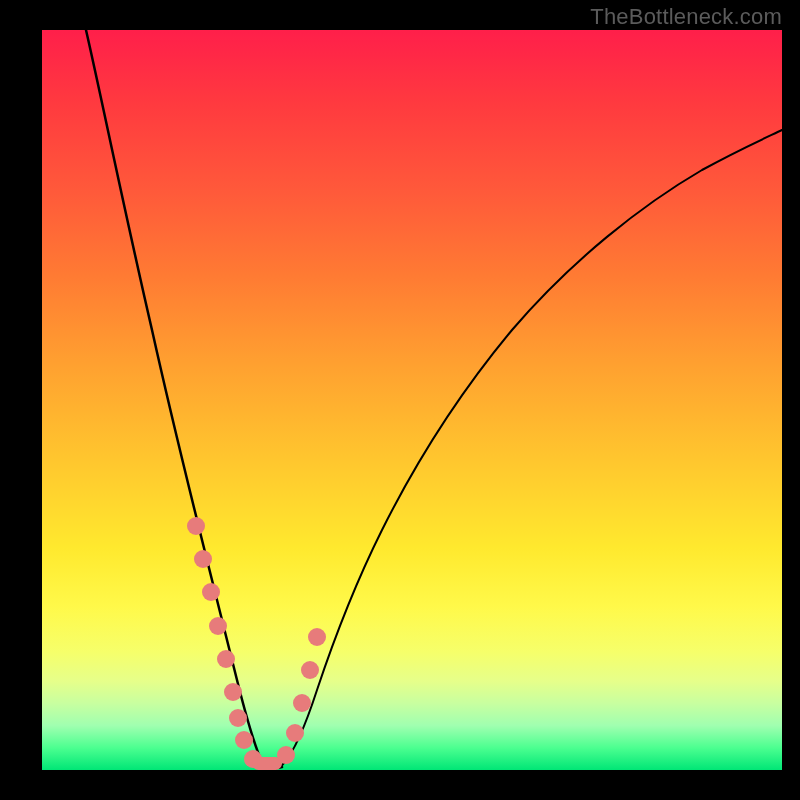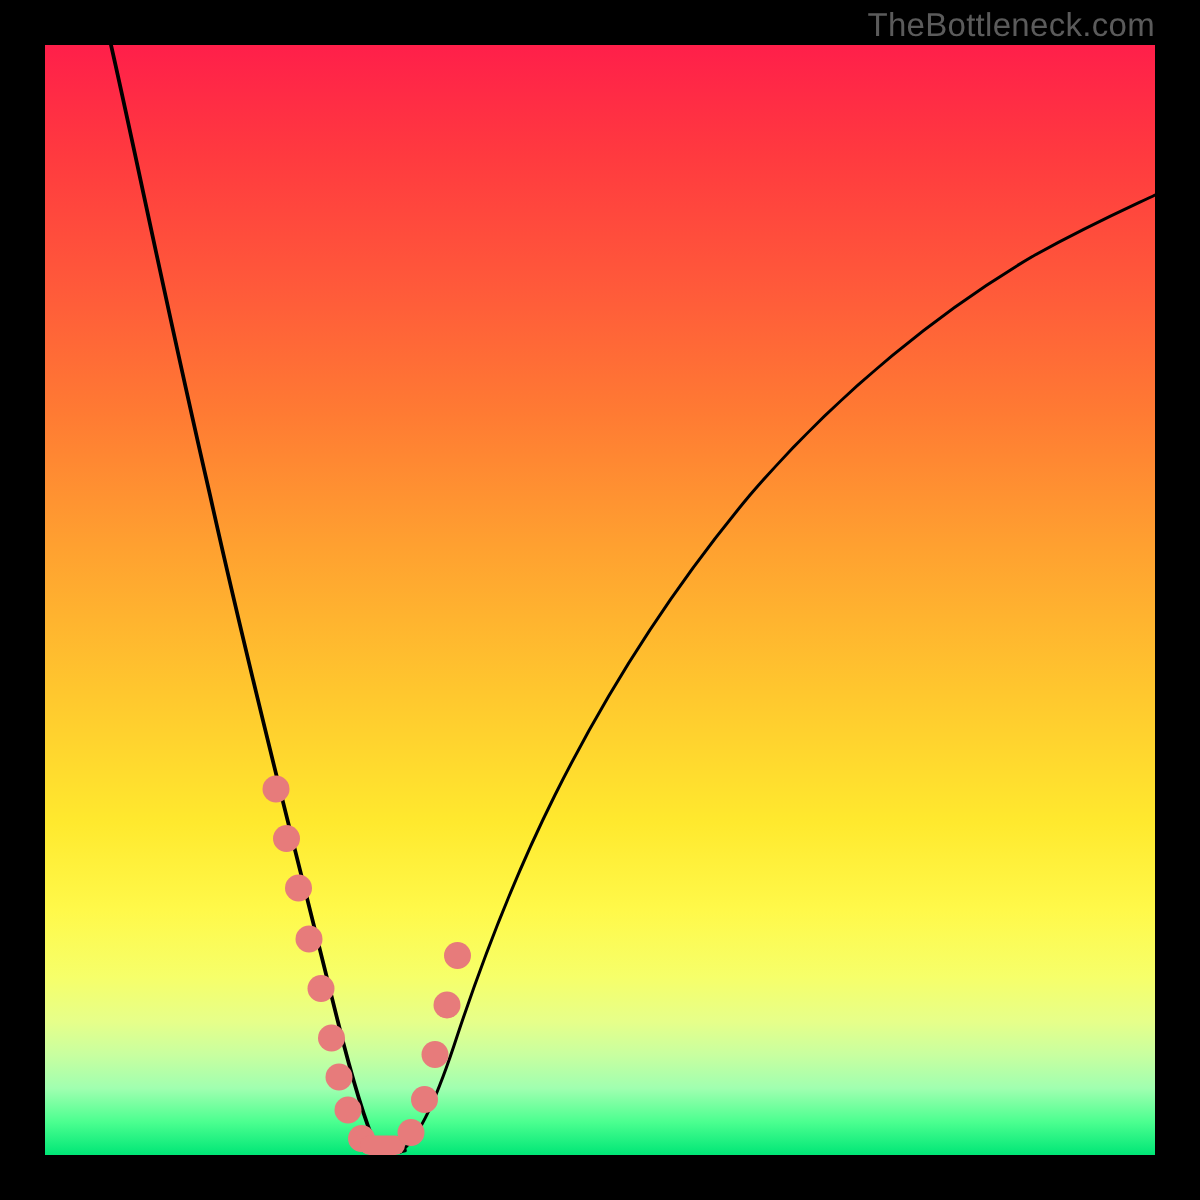"TheBottleneck.com" .frame { margin-left: none -> 12px }
